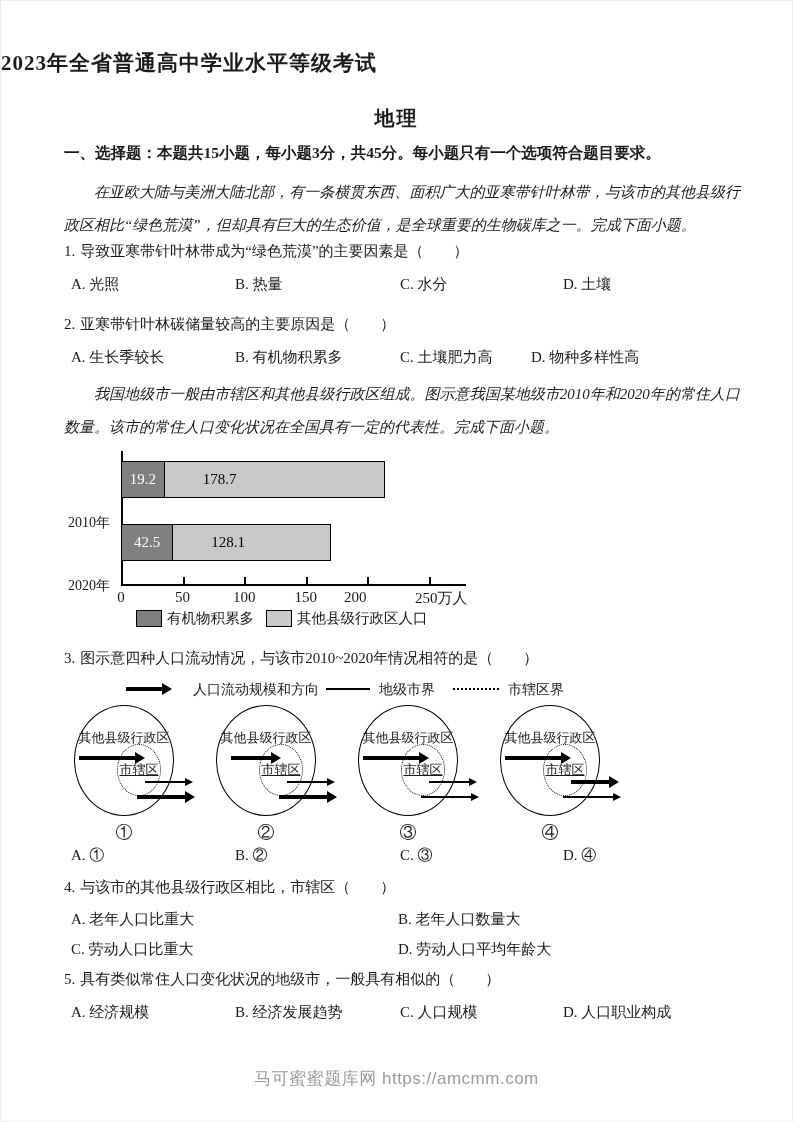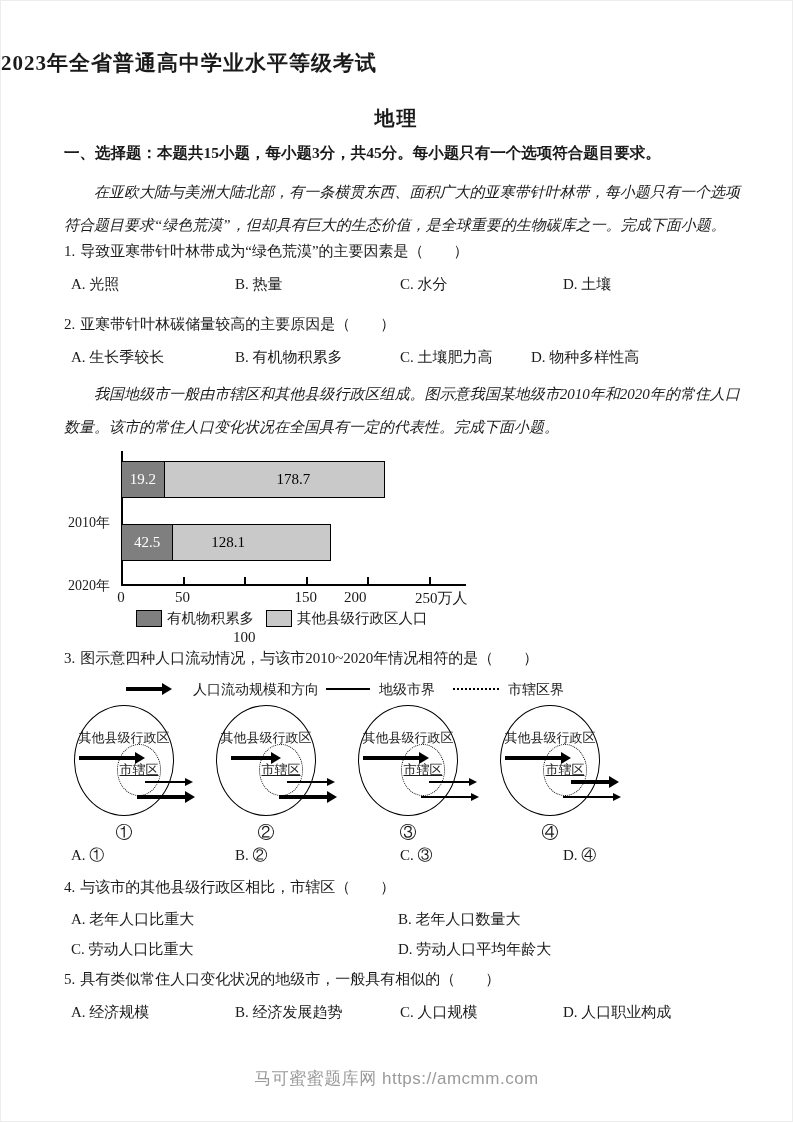"在亚欧大陆与美洲大陆北部，有一条横贯东西、面积广大的亚寒带针叶林带，每小题只有一" p.abs { text: 每小题只有一个选项符合题目要求 -> 与该市的其他县级行政区相比 }
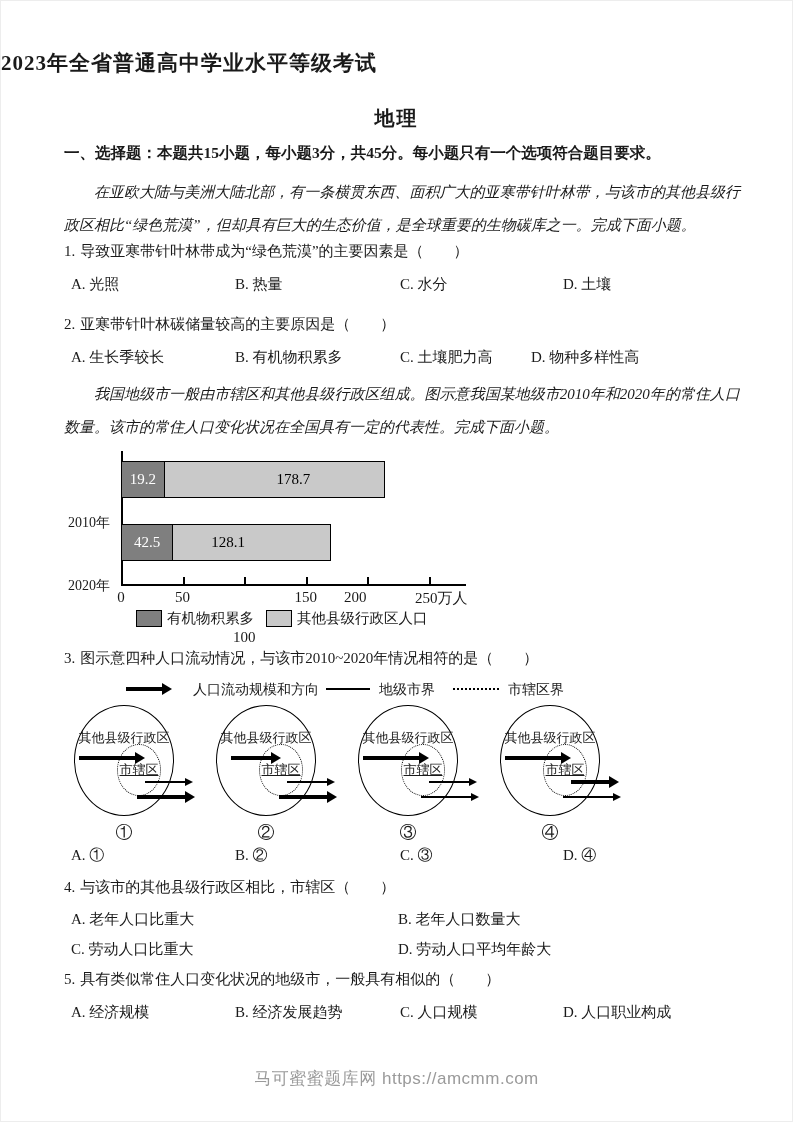"178.7" div.seg { text-align: center -> left }
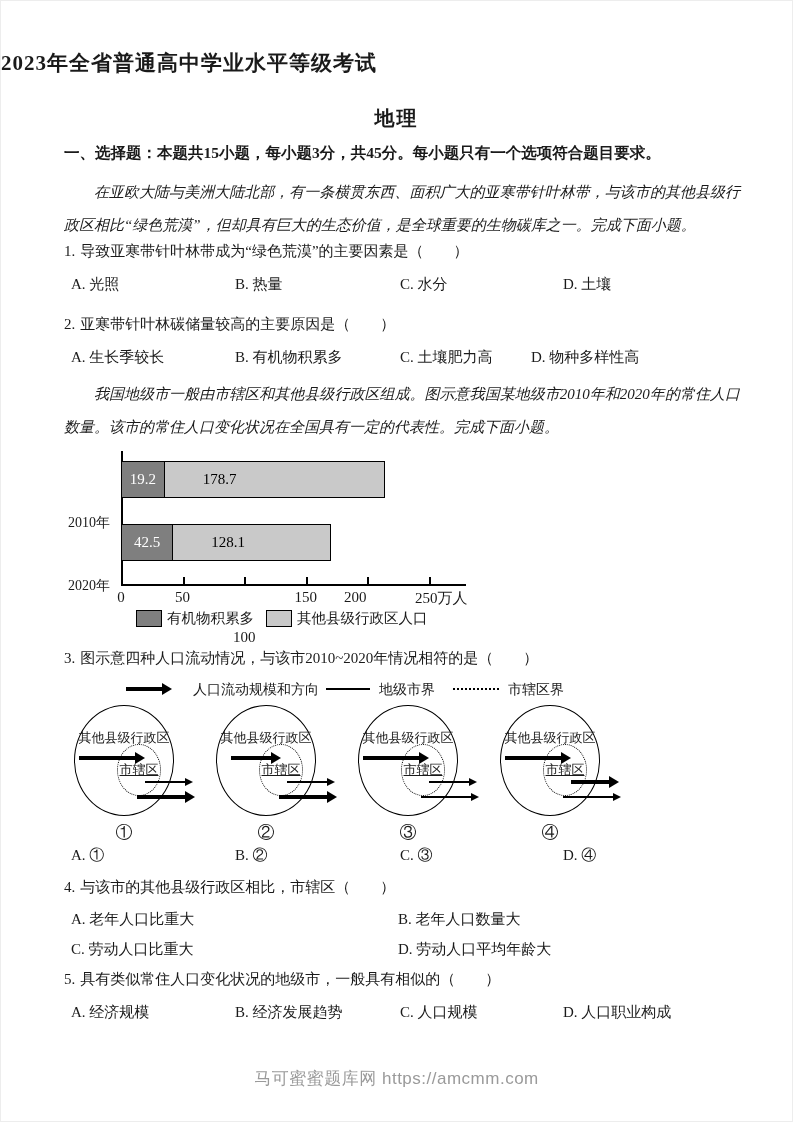"100" div.ticklabel { margin-top: 40px -> none }
